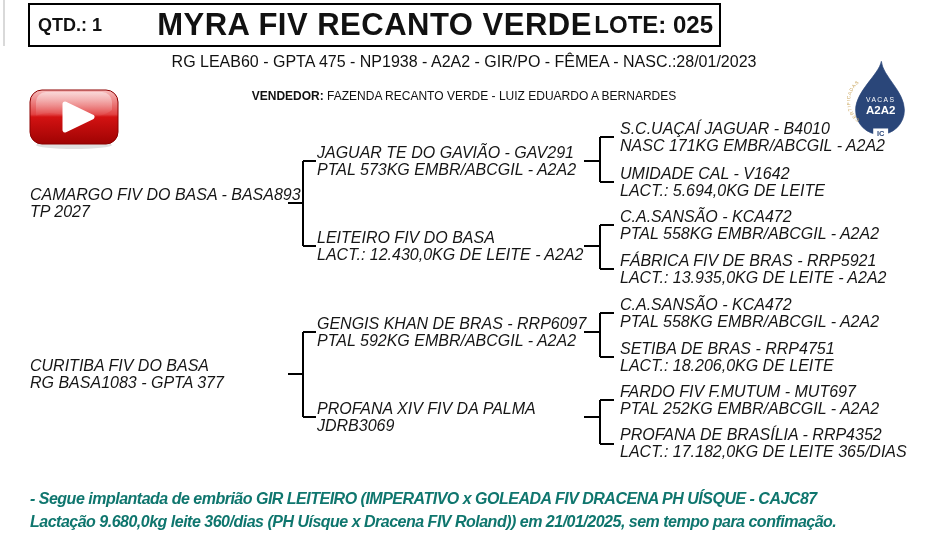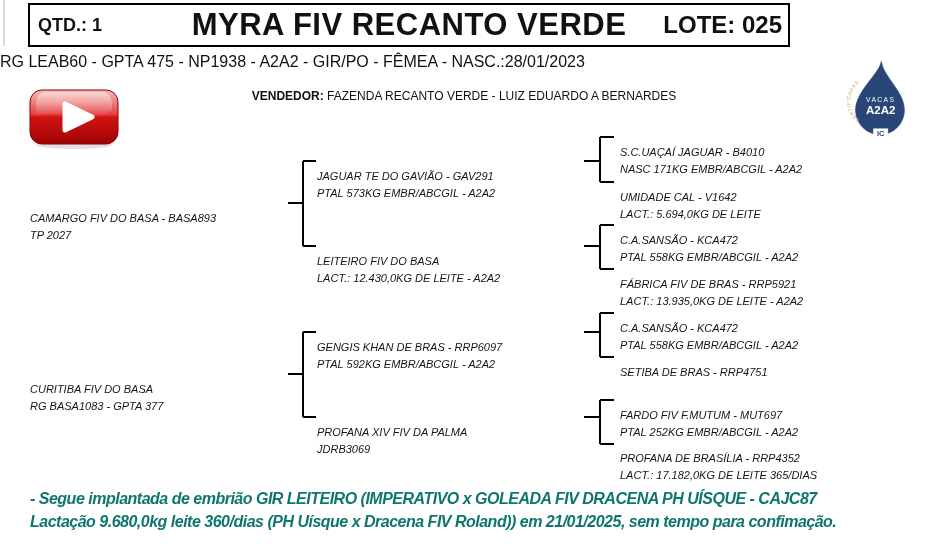"QTD.: 1" .header-box { width: 762px -> 693px }
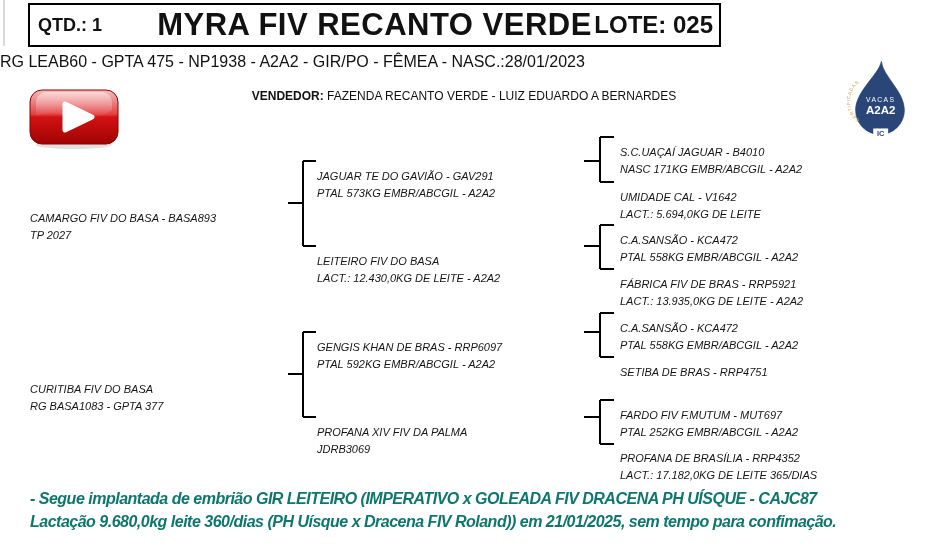"RG LEAB60 - GPTA 475" .regline { text-align: none -> center }
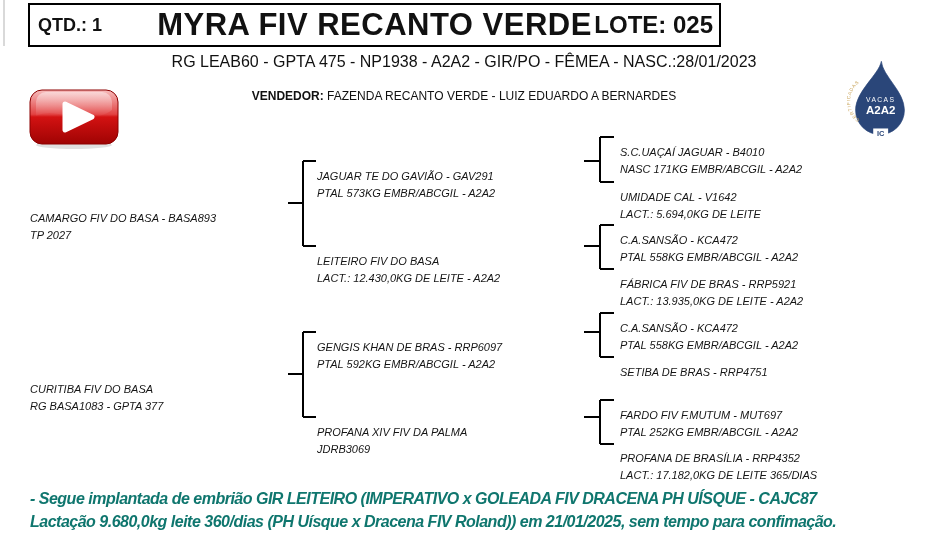"S.C.UAÇAÍ JAGUAR - B4010" .node { font-size: 11px -> 16px; margin-top: 24px -> none }
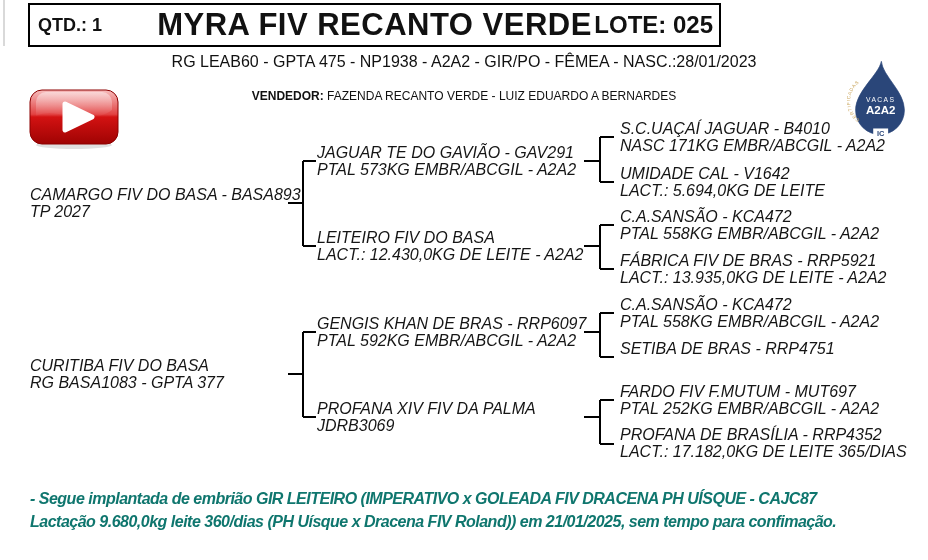"LACT.: 18.206,0KG DE LEITE" span.inf { html: none -> <span>LACT.: 18.206,0KG DE LEITE</span> }
